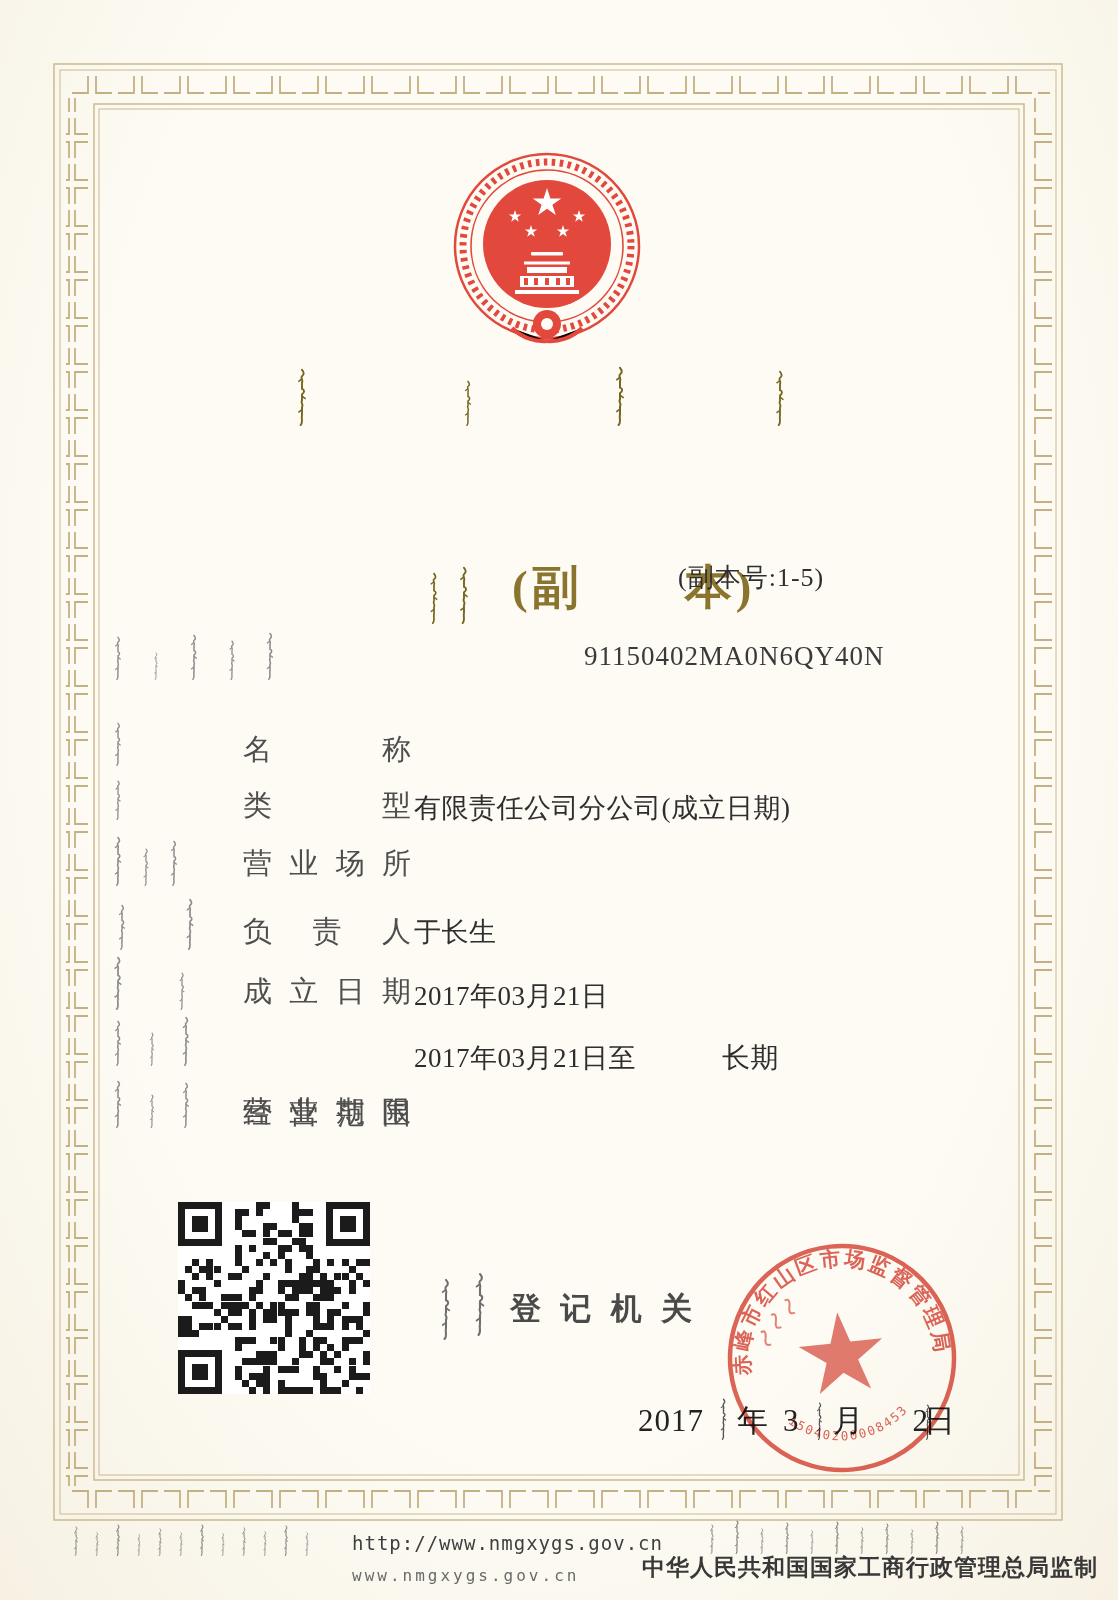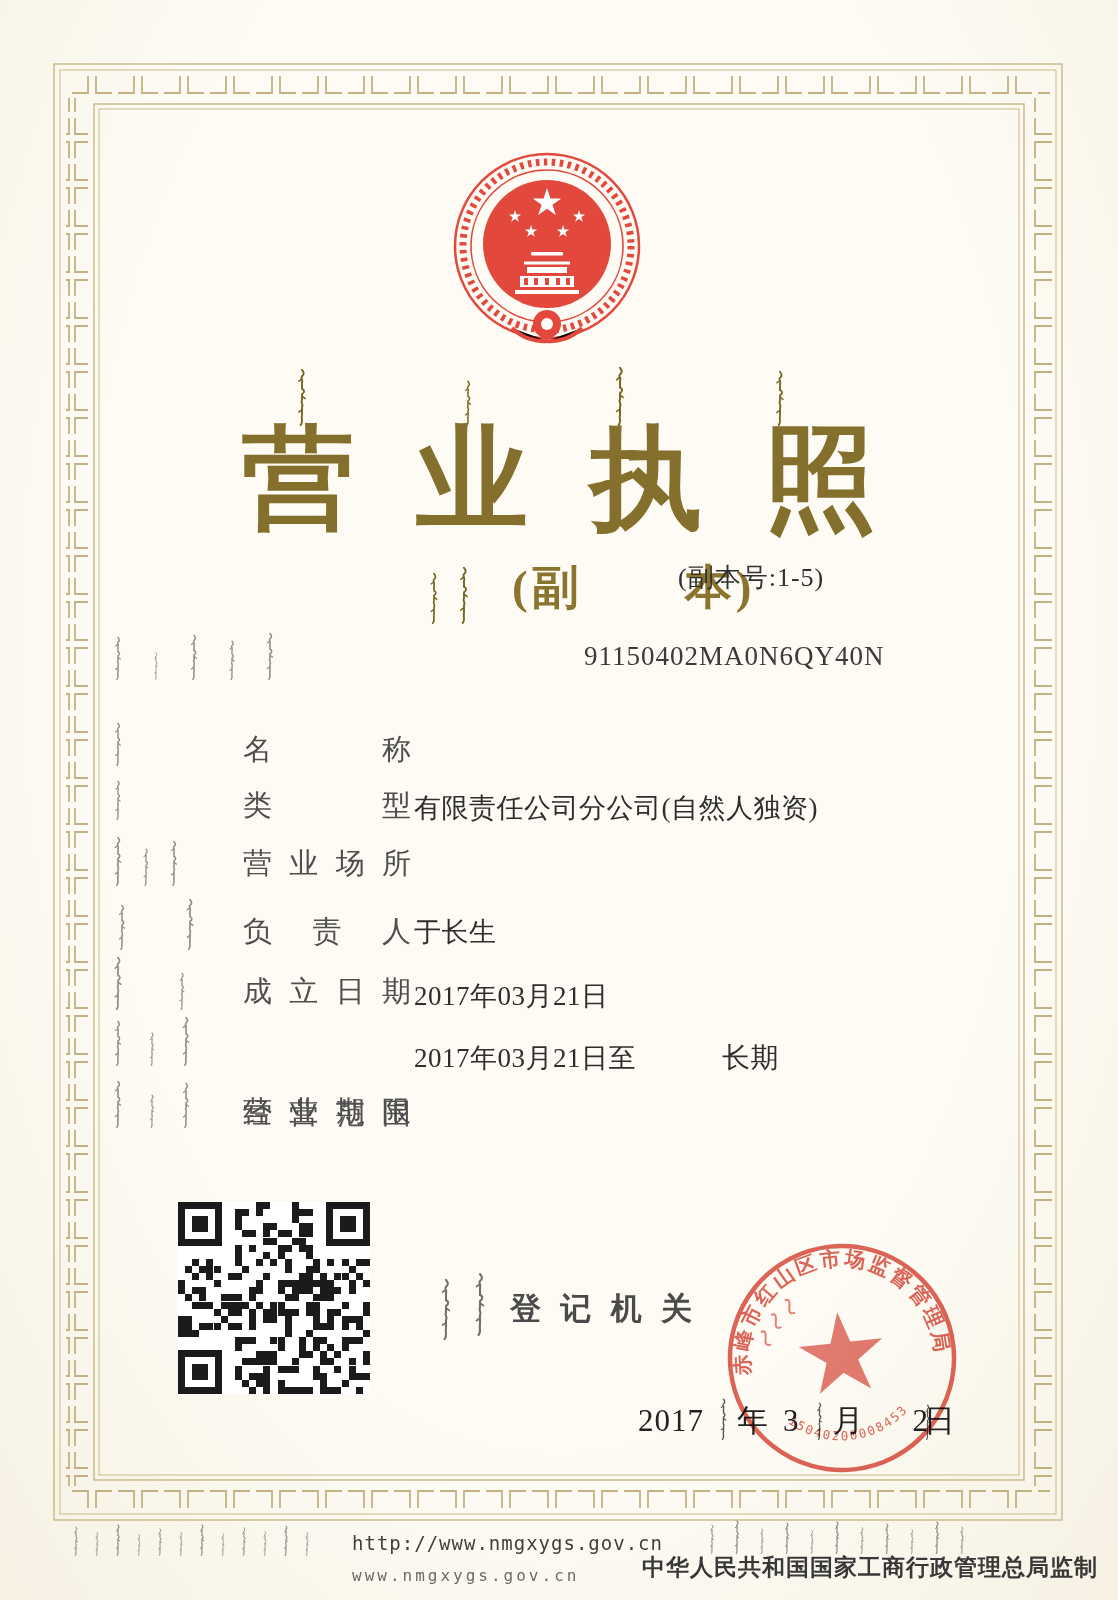"营业执照" div.title { html: <div>营业执照</div> -> none }
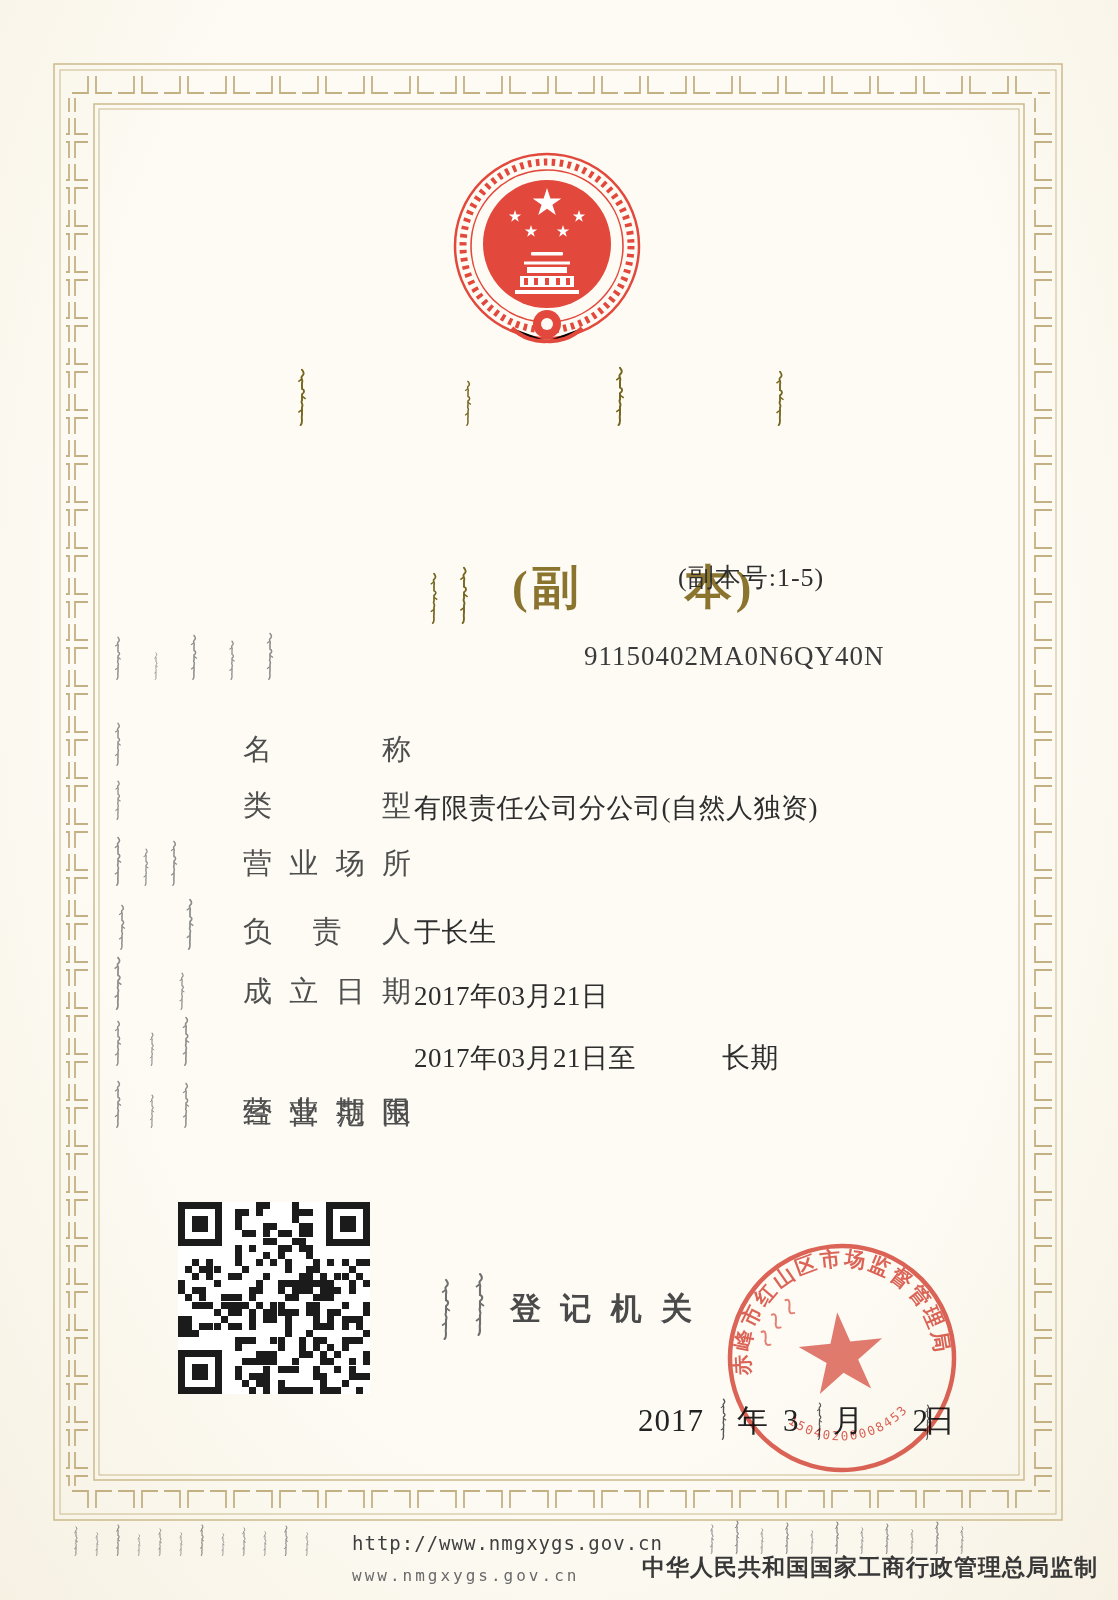"有限责任公司分公司(自然人独资)" div.fvalue { text: 自然人独资 -> 成立日期 }
